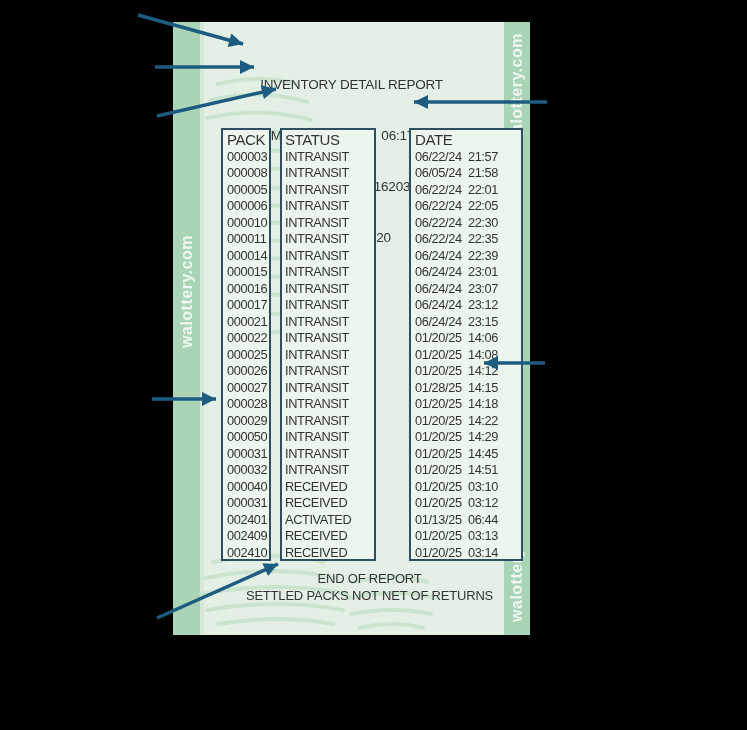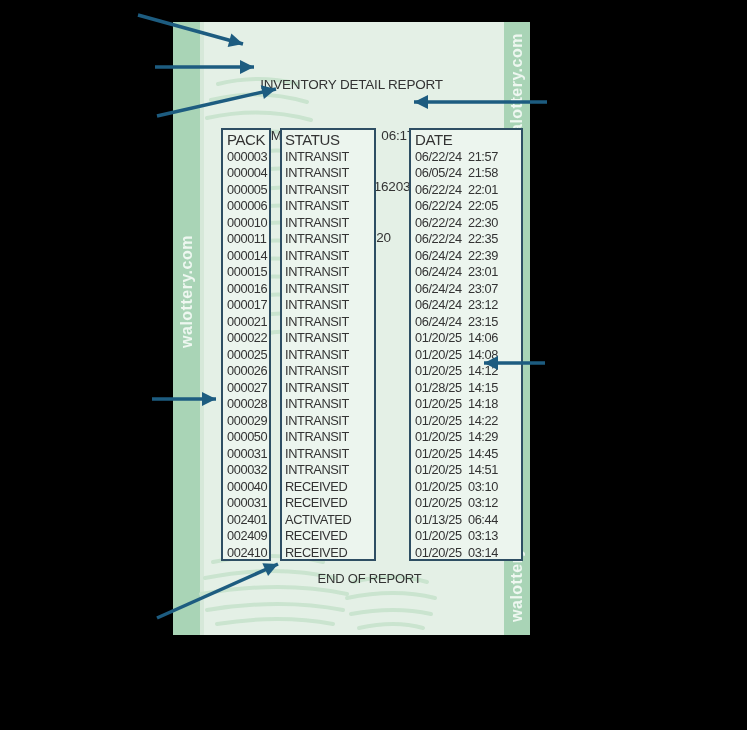"000004" div.cell { text: 000004 -> 000008 }
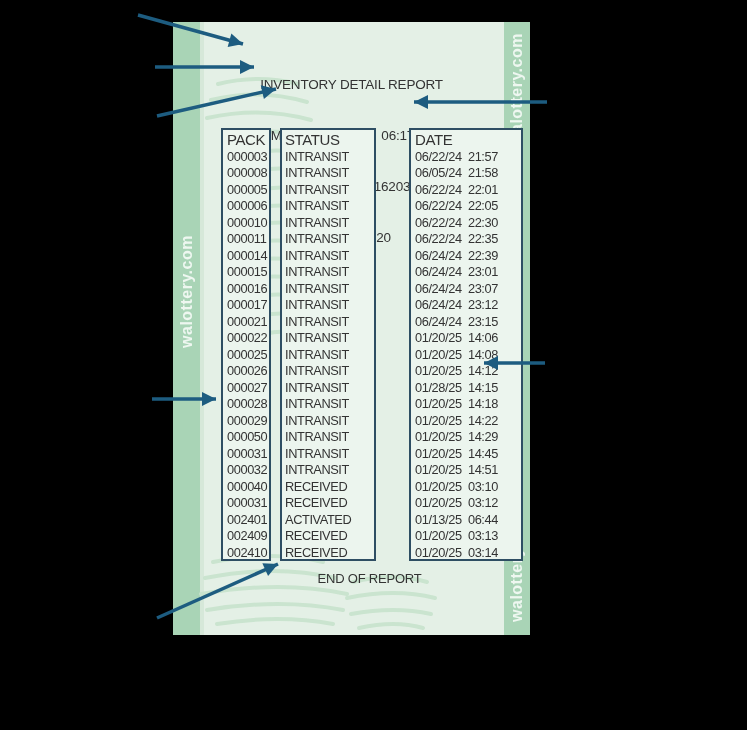"SETTLED PACKS NOT NET OF" div { html: none -> <div>SETTLED PACKS NOT NET OF RETURNS</div> }
